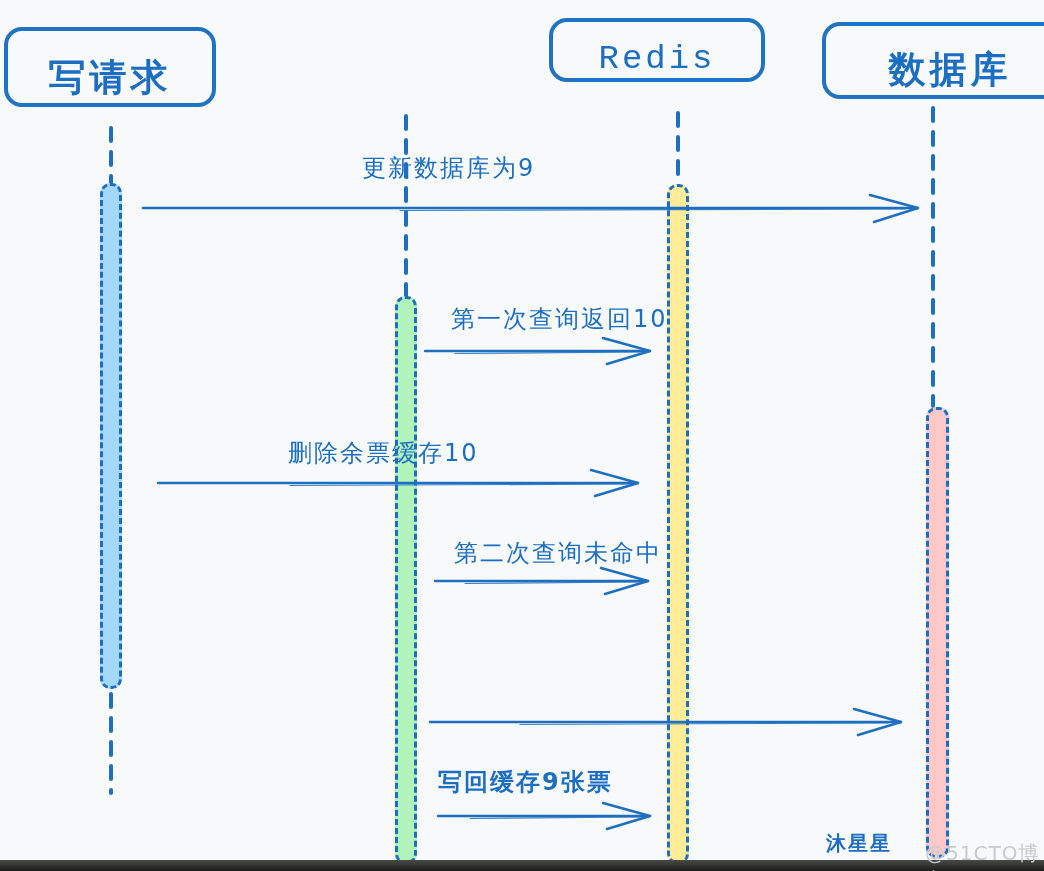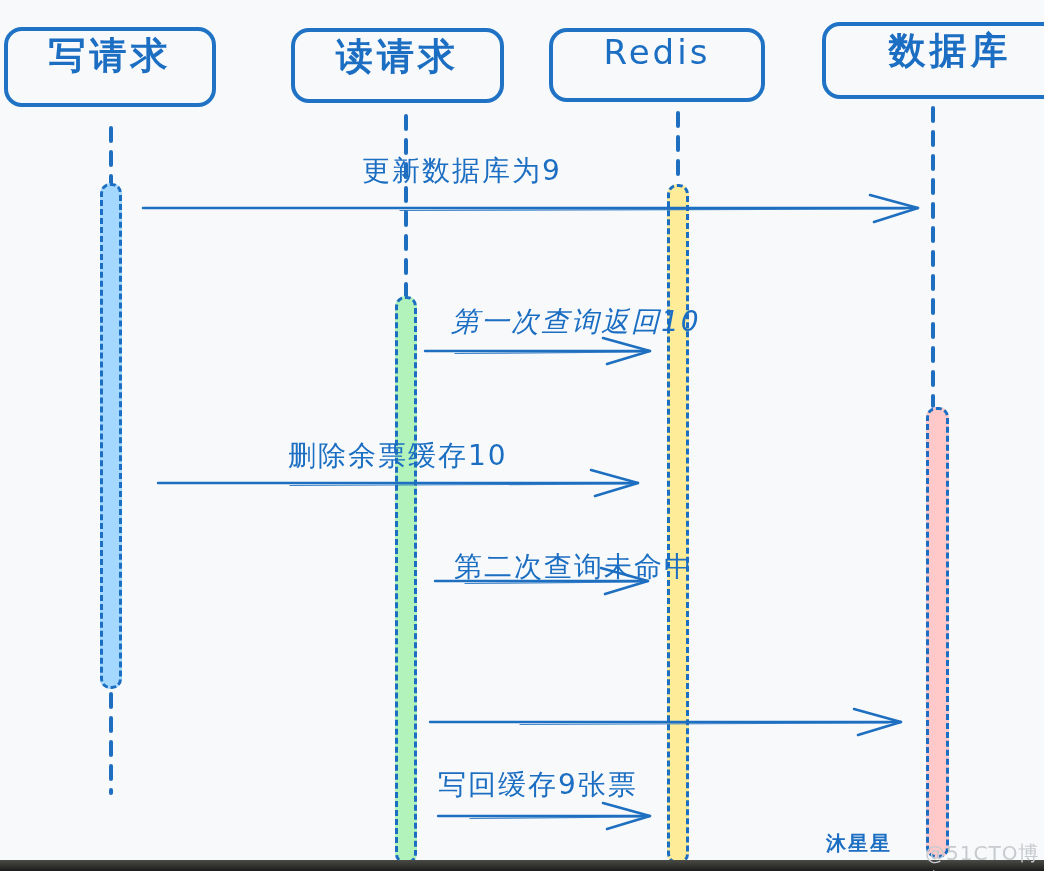"写请求" .actor { align-items: flex-start -> flex-end }
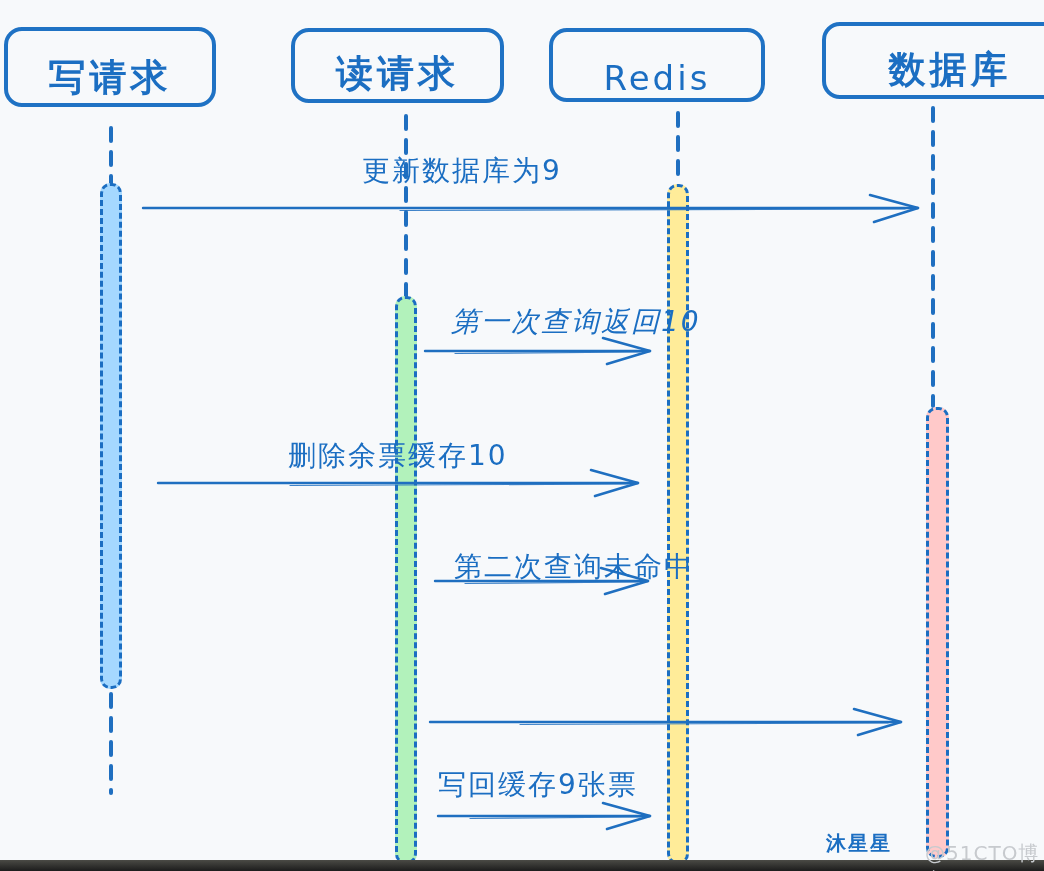"读请求" div.actor { html: <div> <span>读请求</span> </div> -> none }
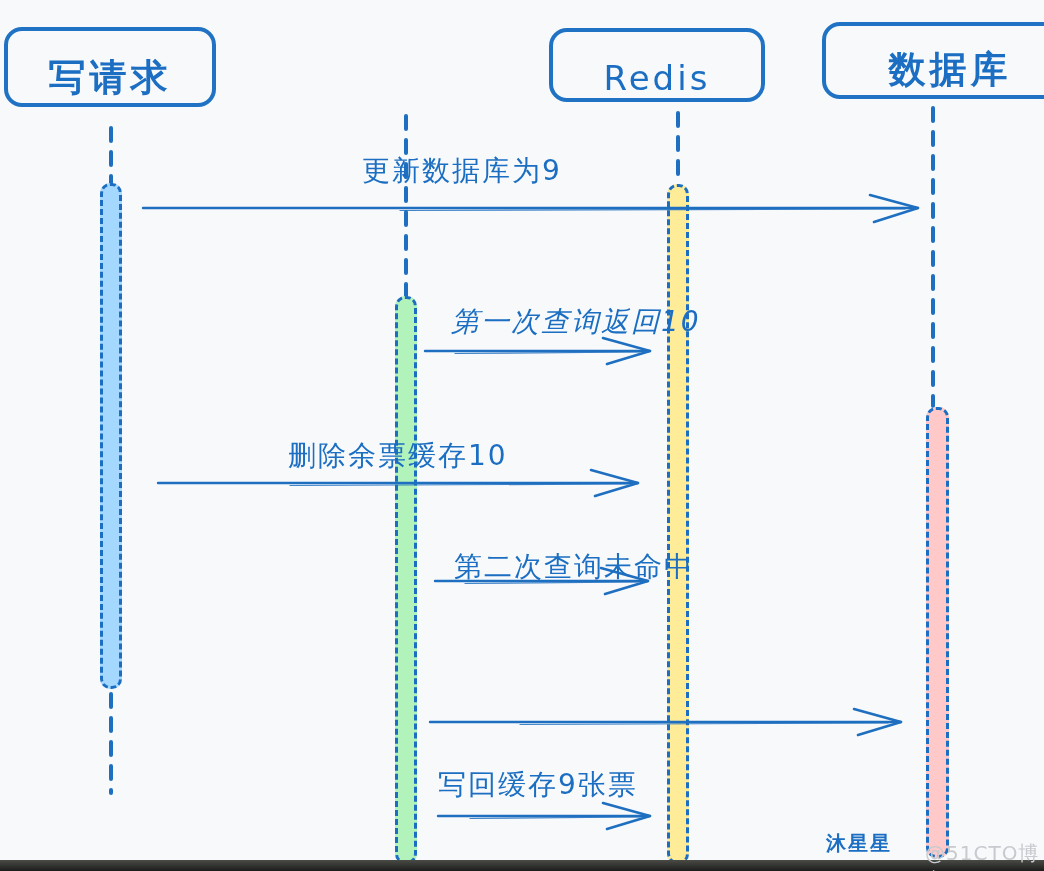"Redis" #actor-redis { font-family: none -> Liberation Mono, monospace; height: 74px -> 64px; top: 28px -> 18px }
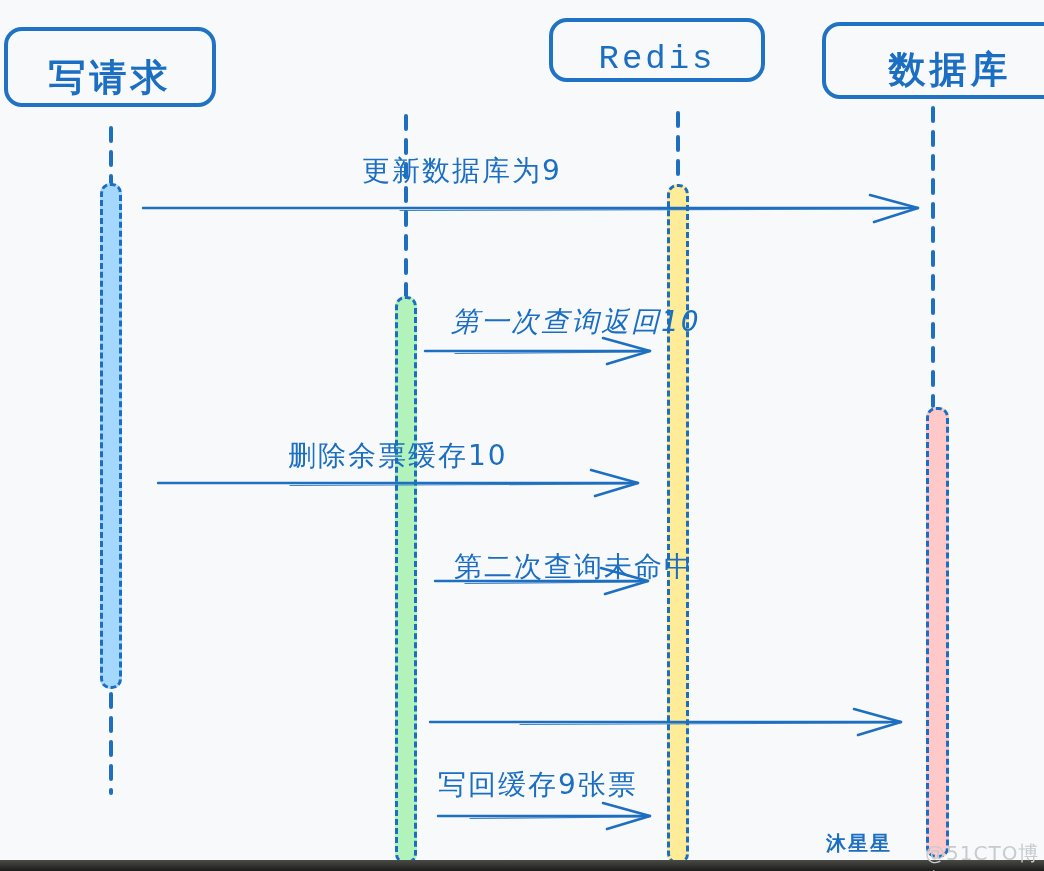"更新数据库为9" .msg-label { font-size: 28px -> 24px }
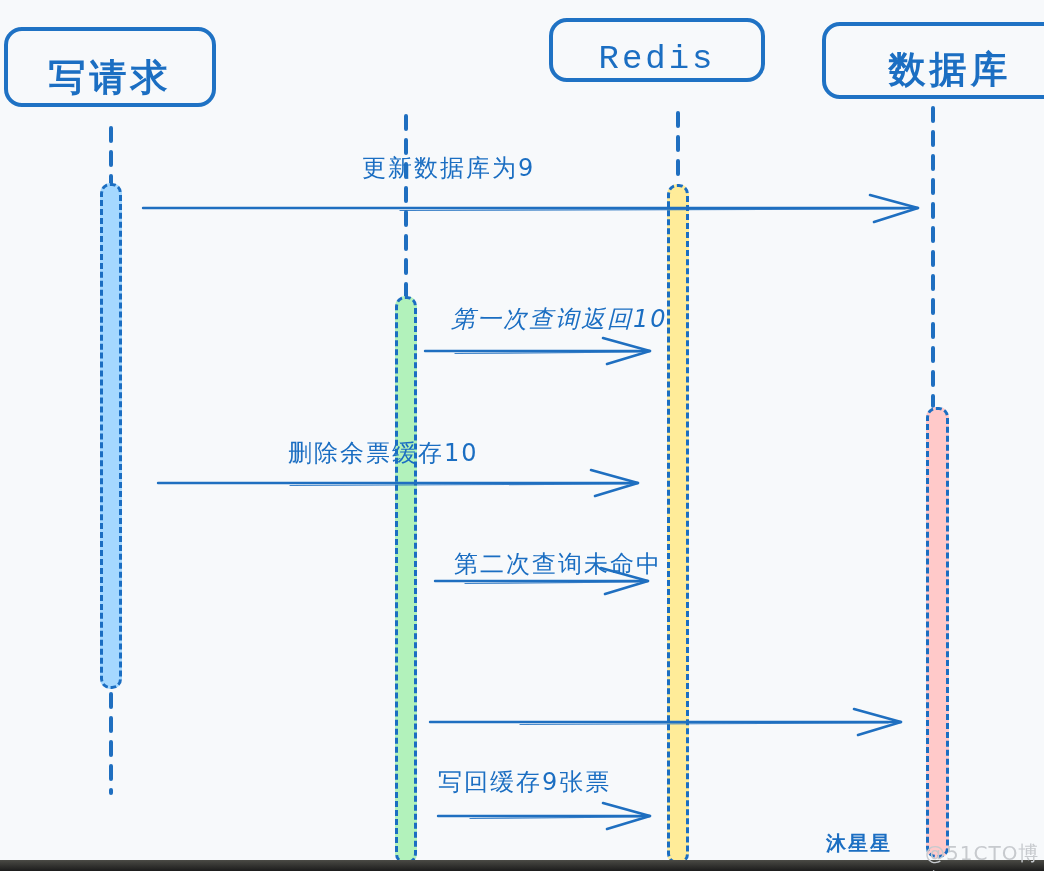"第一次查询返回10" #msg-1 { font-style: italic -> none }
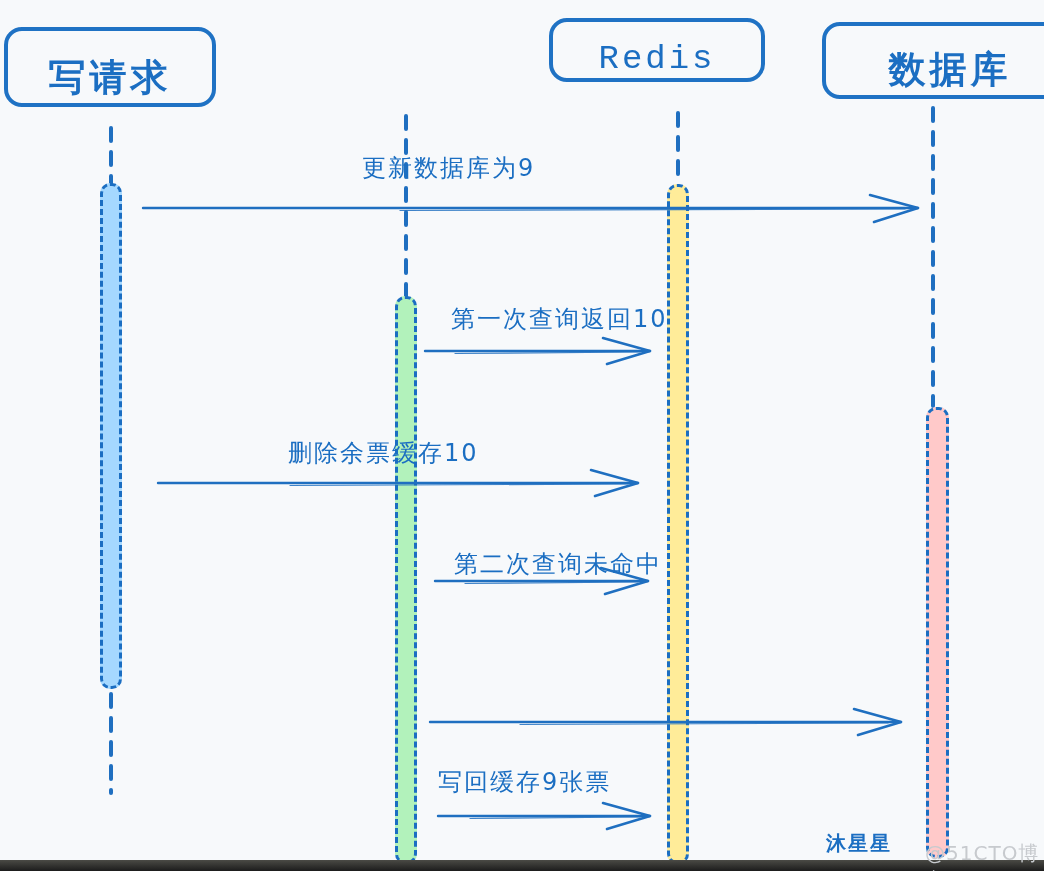"第二次查询未命中" #msg-3 { top: 548px -> 537px }
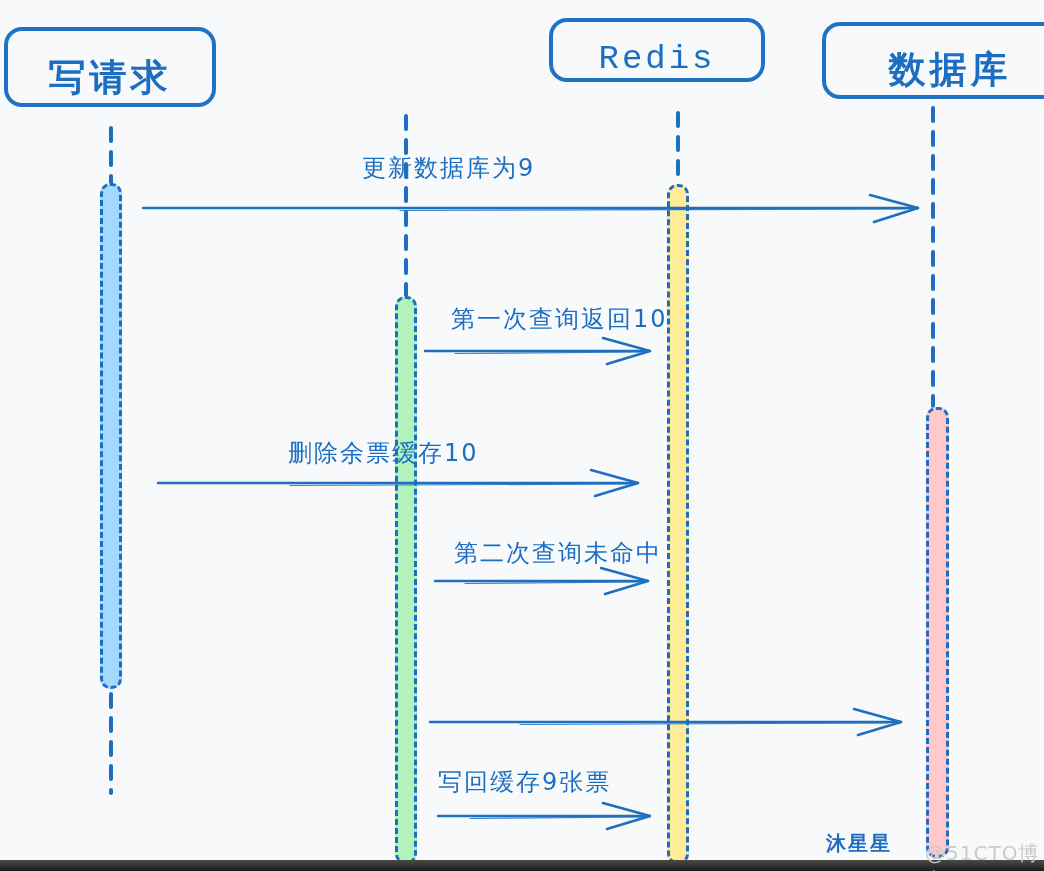"写回缓存9张票" #msg-5 { font-weight: none -> bold }
